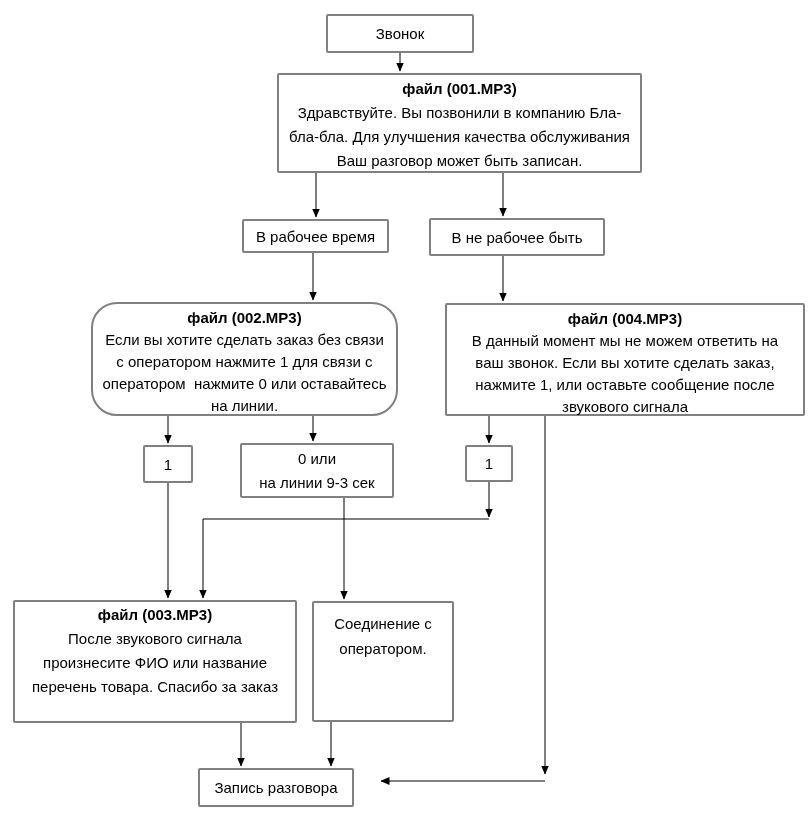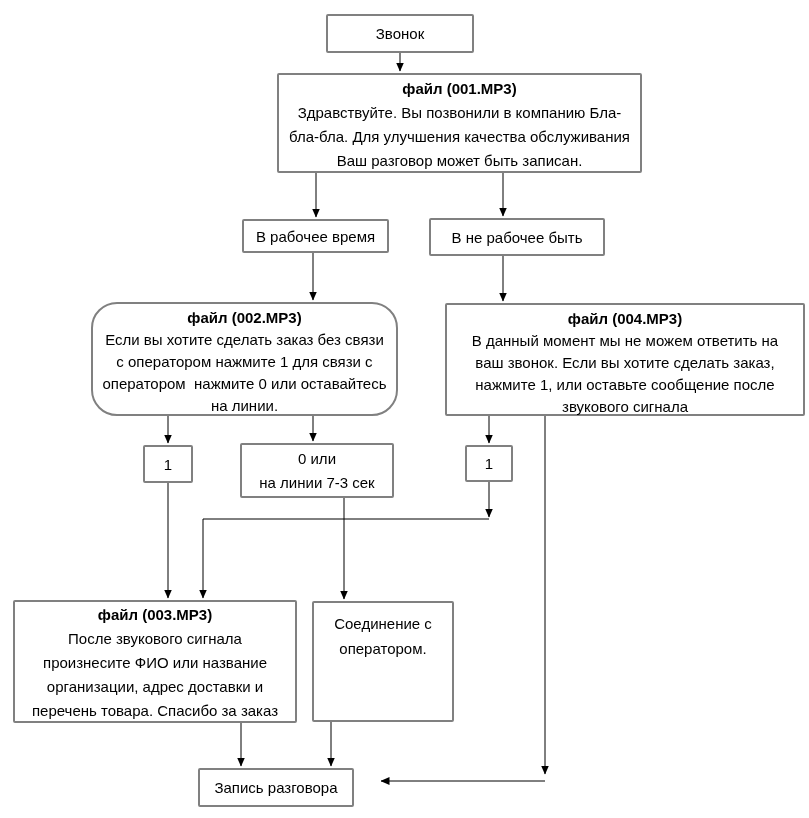"на линии 7-3 сек" div.line { text: 7-3 -> 9-3 }
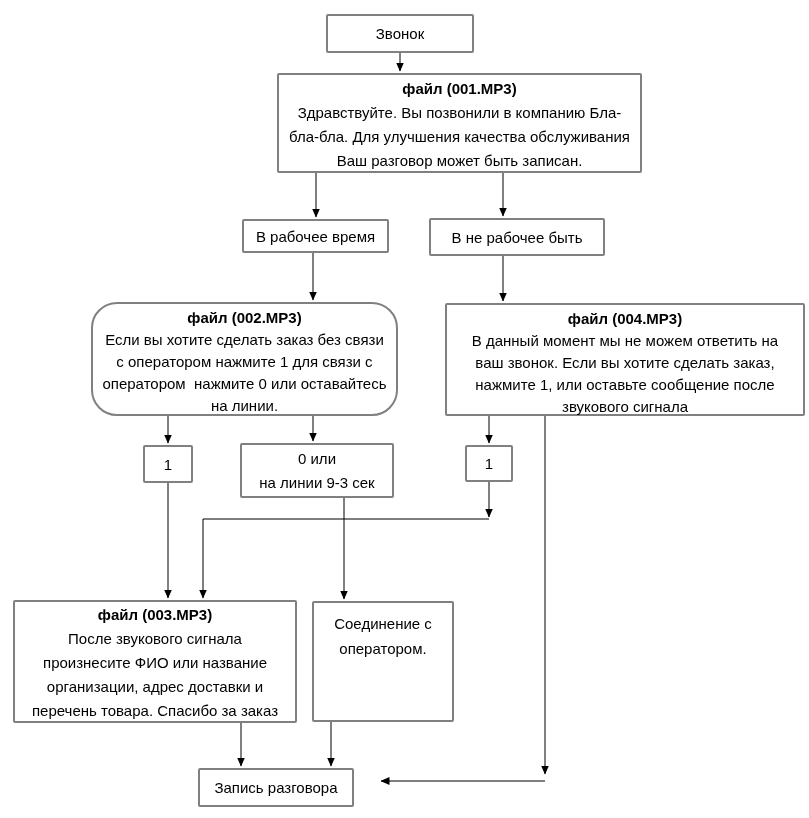"организации, адрес доставки и" div.line { html: <div>организации, адрес доставки и</div> -> none }
